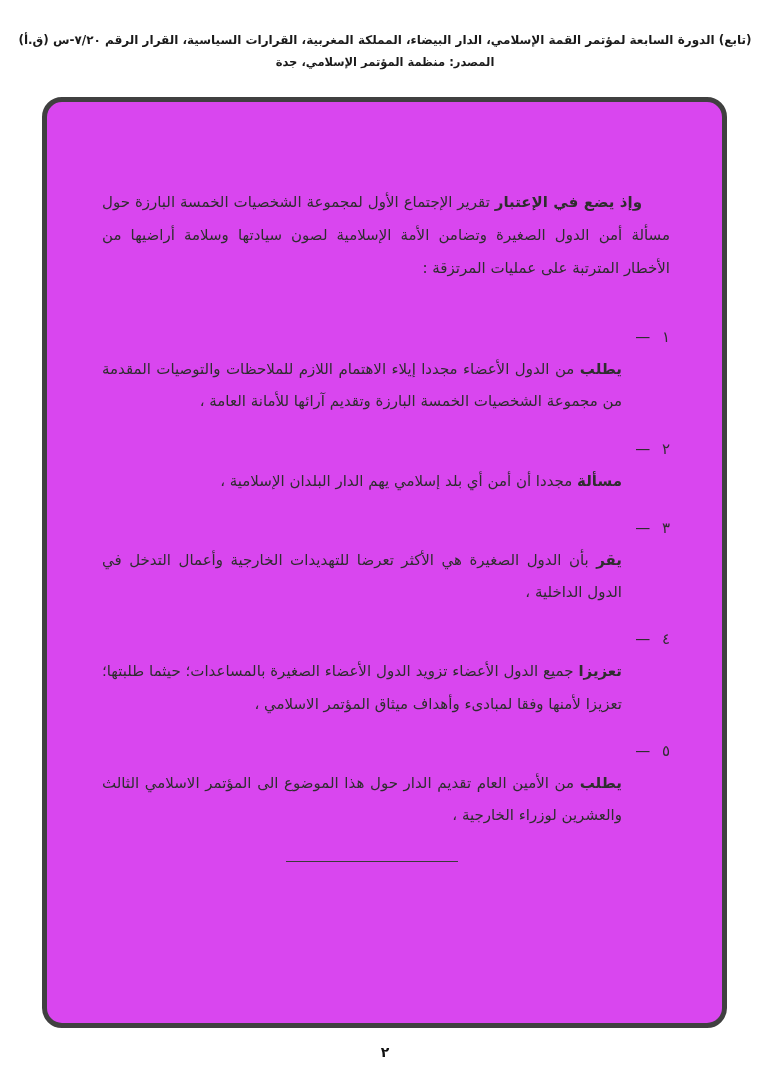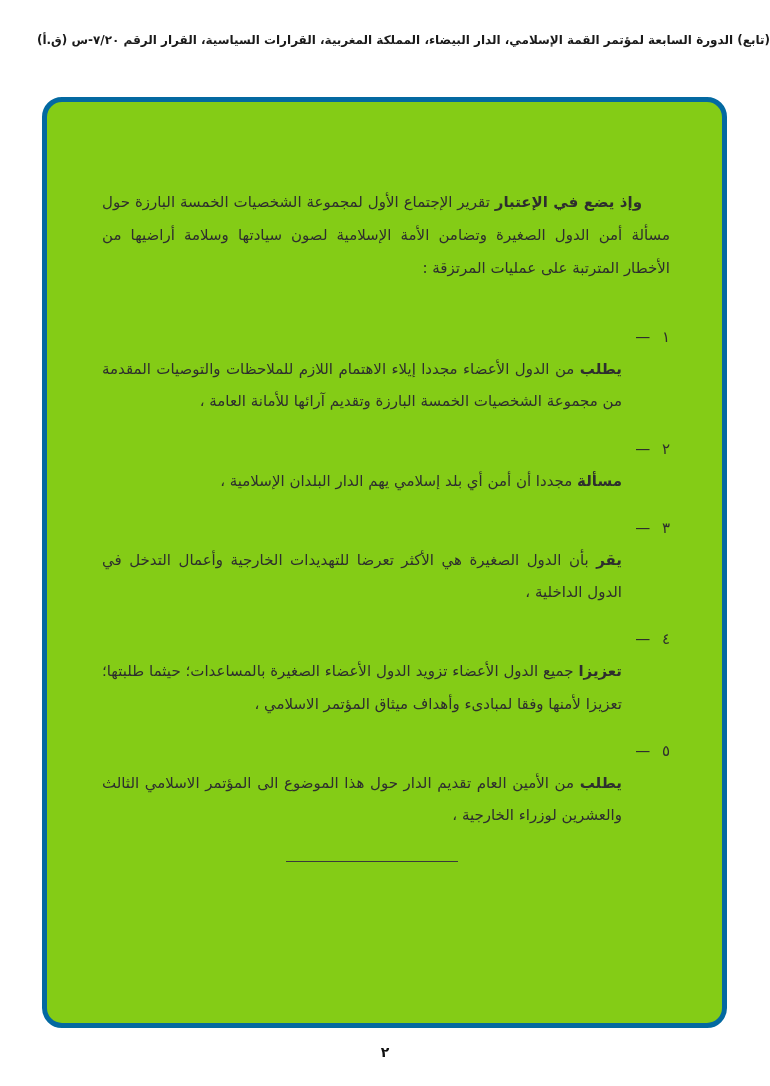"(تابع) الدورة السابعة لمؤتمر القمة" .doc-header { text-align: right -> center }
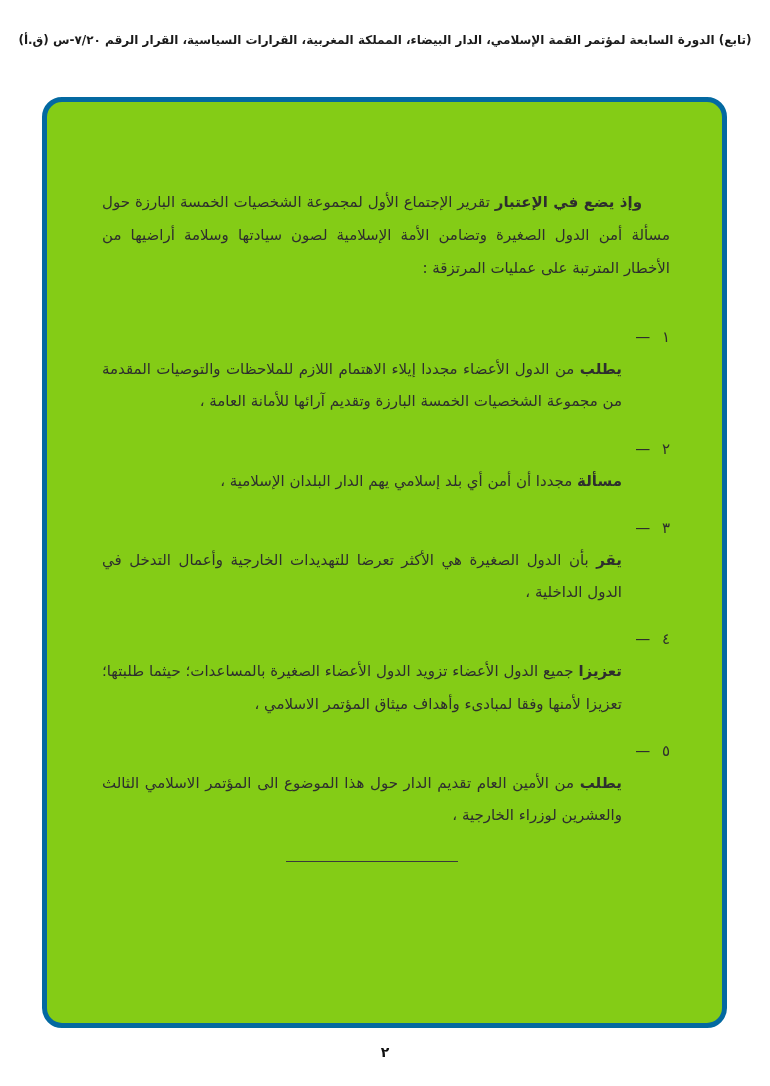"المصدر: منظمة المؤتمر الإسلامي، جدة" div.src-line { html: none -> <div> <span>المصدر:</span> <span>منظمة المؤتمر الإسلامي، جدة</span> </div> }
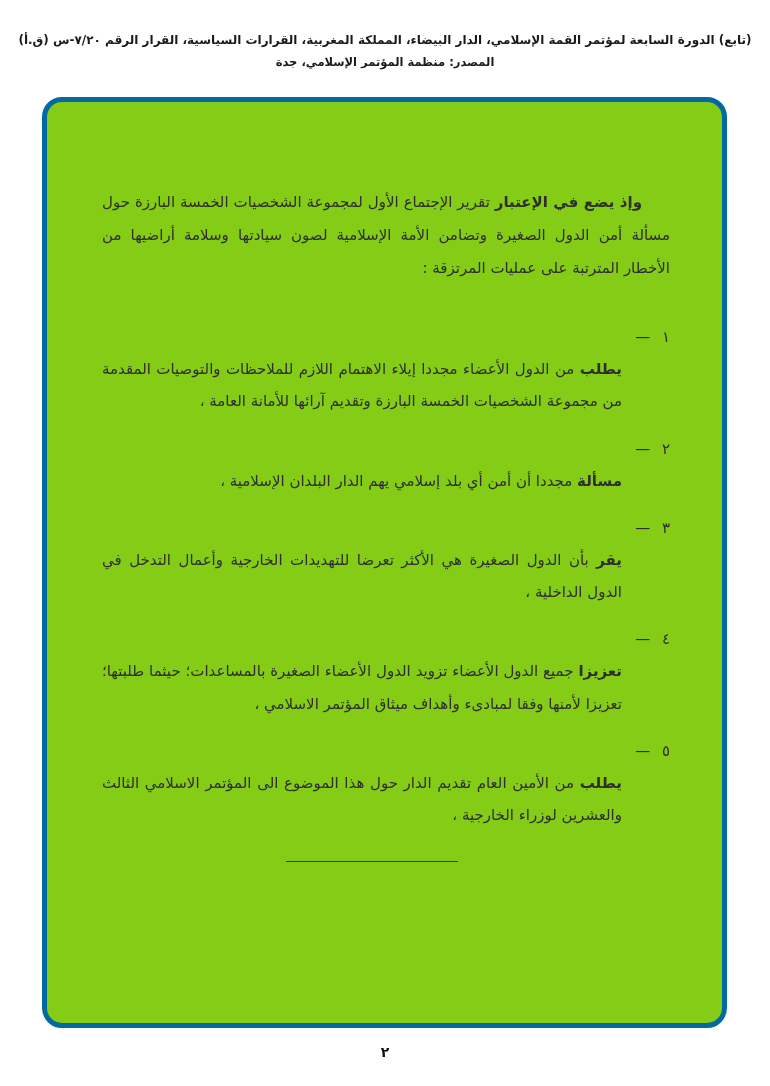"وإذ يضع في الإعتبار تقرير" .green-frame { background: #84cc16 -> #d946ef; border: 5px solid #0369a1 -> 5px solid #404040 }
